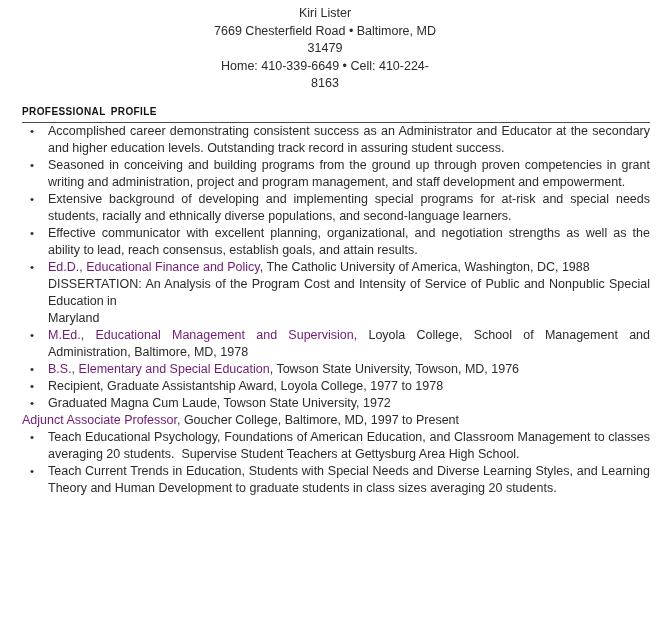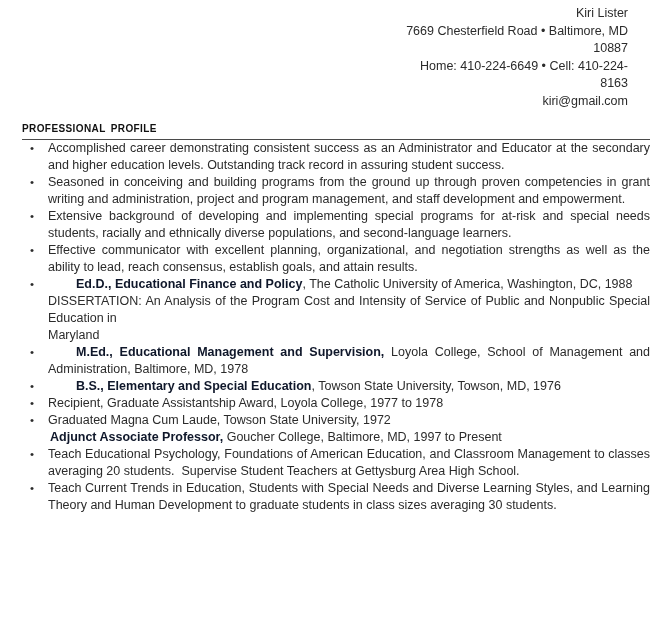"Kiri Lister" .doc-header { text-align: right -> center }
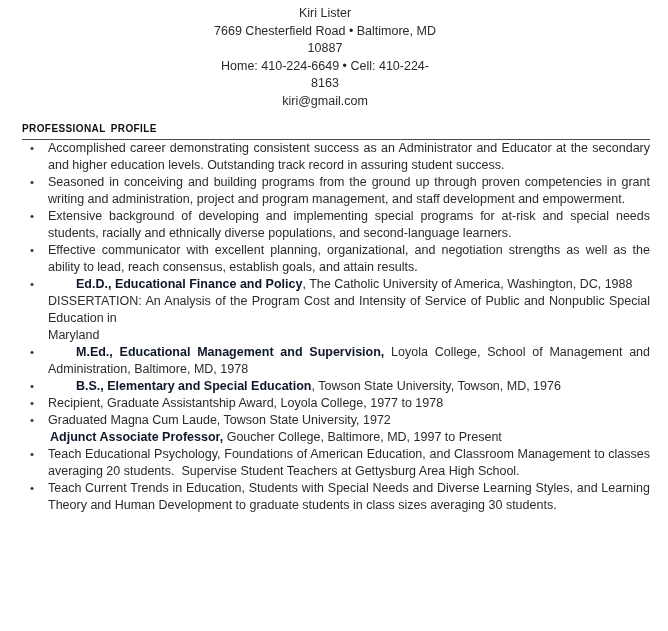"10887" div { text: 10887 -> 31479 }
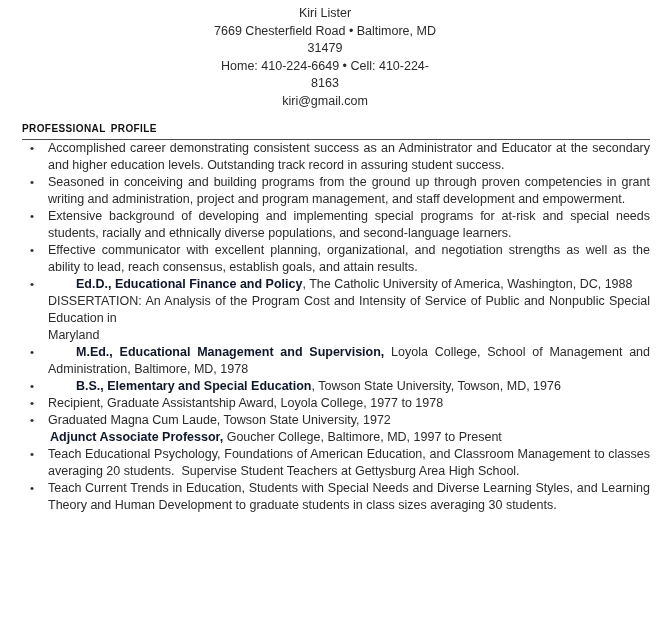"Home: 410-224-6649 • Cell: 410-224-" div { text: 410-224-6649 -> 410-339-6649 }
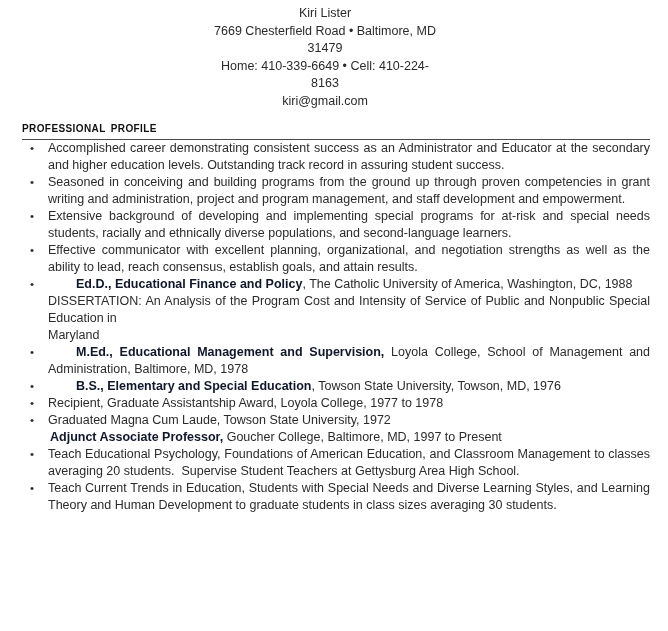"kiri@gmail.com" div { html: <div>kiri@gmail.com</div> -> none }
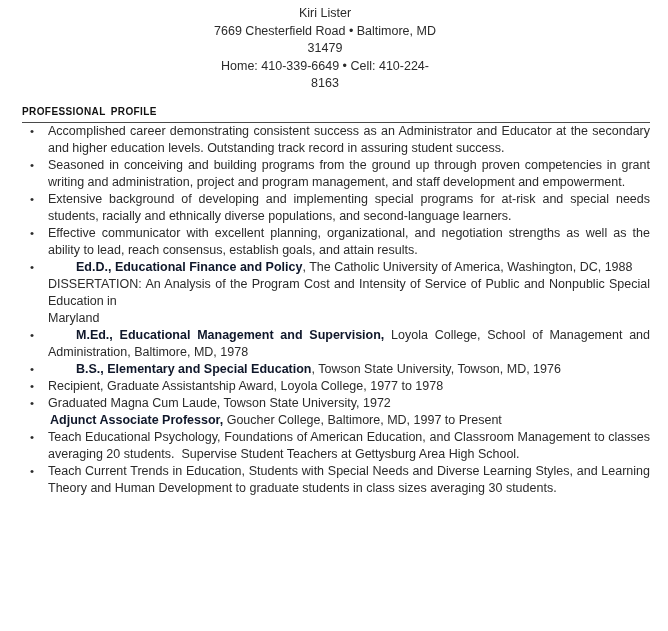"Ed.D., Educational Finance and Policy" b { color: #0f172a -> #701a75; font-weight: bold -> normal; margin-left: 28px -> none }
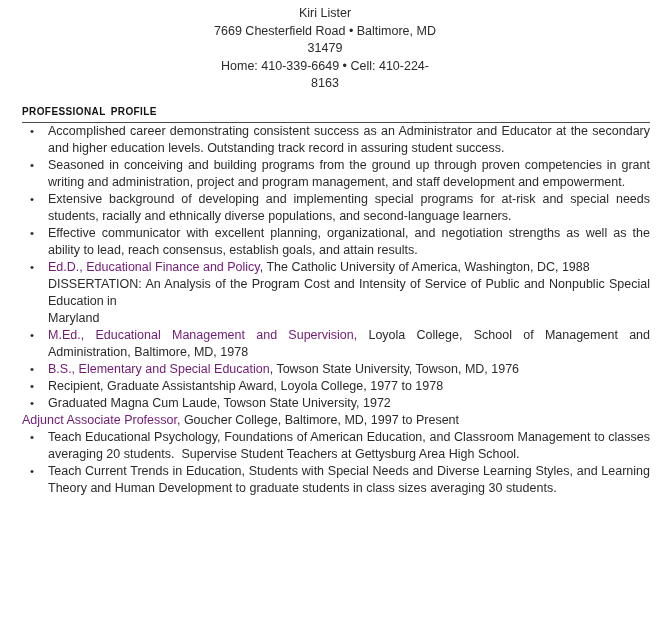"Teach Current Trends in Education," span { text: 30 -> 20 }
